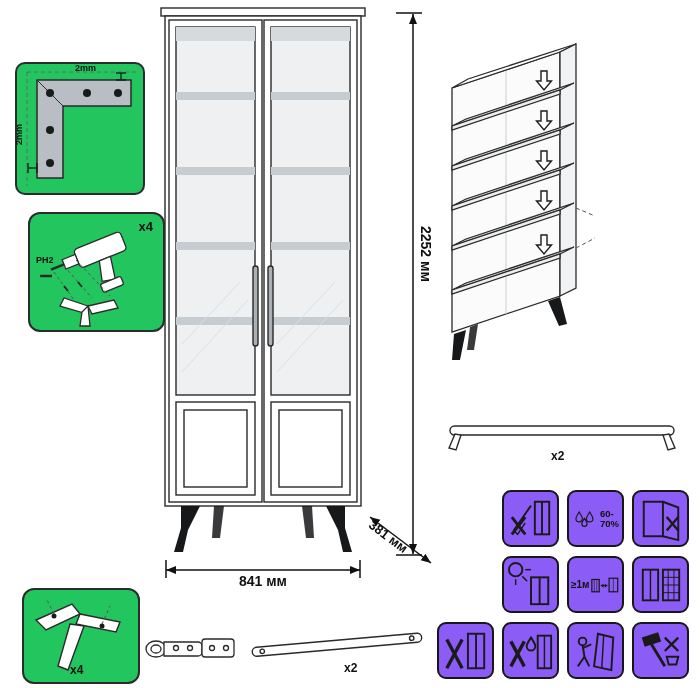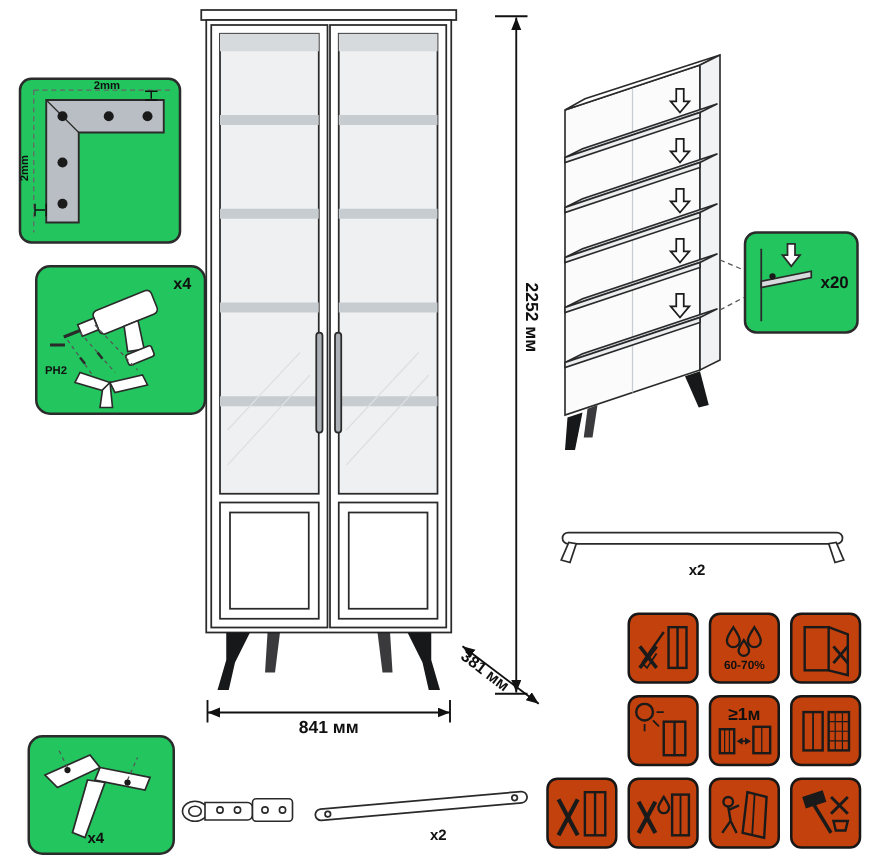"x20" div.inset { html: <div> <svg> <g> <line></line> <path></path> <circle></circle> <path></path> </g> </svg> <div>x20</div> </div> -> none }
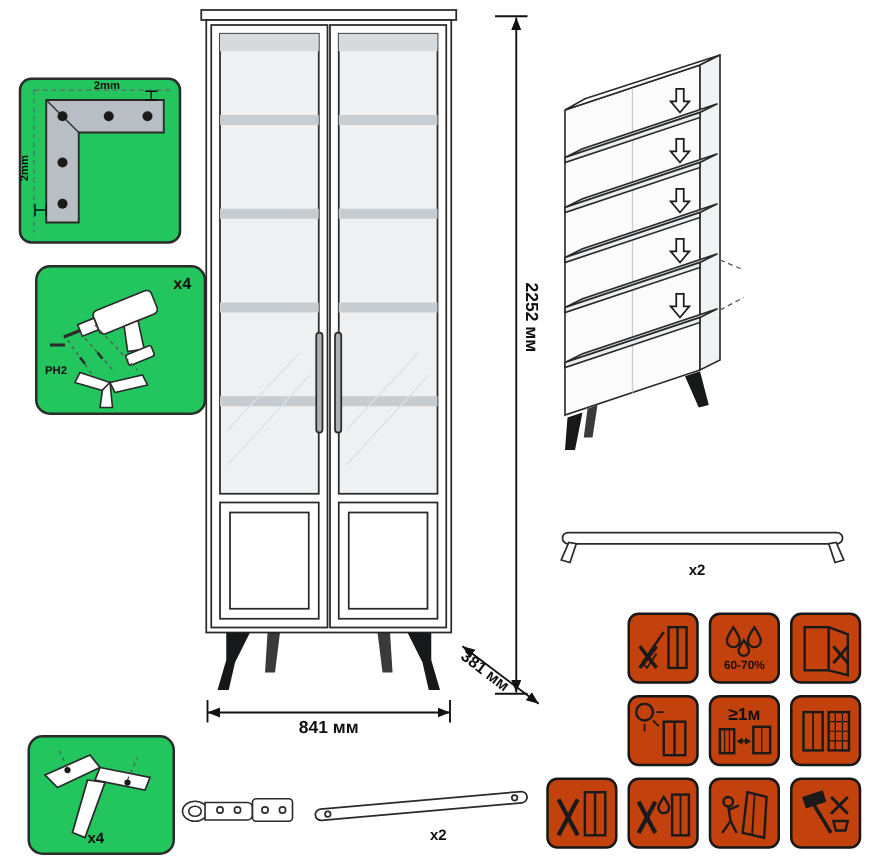"PH2" div.lbl { margin-top: 36px -> none }
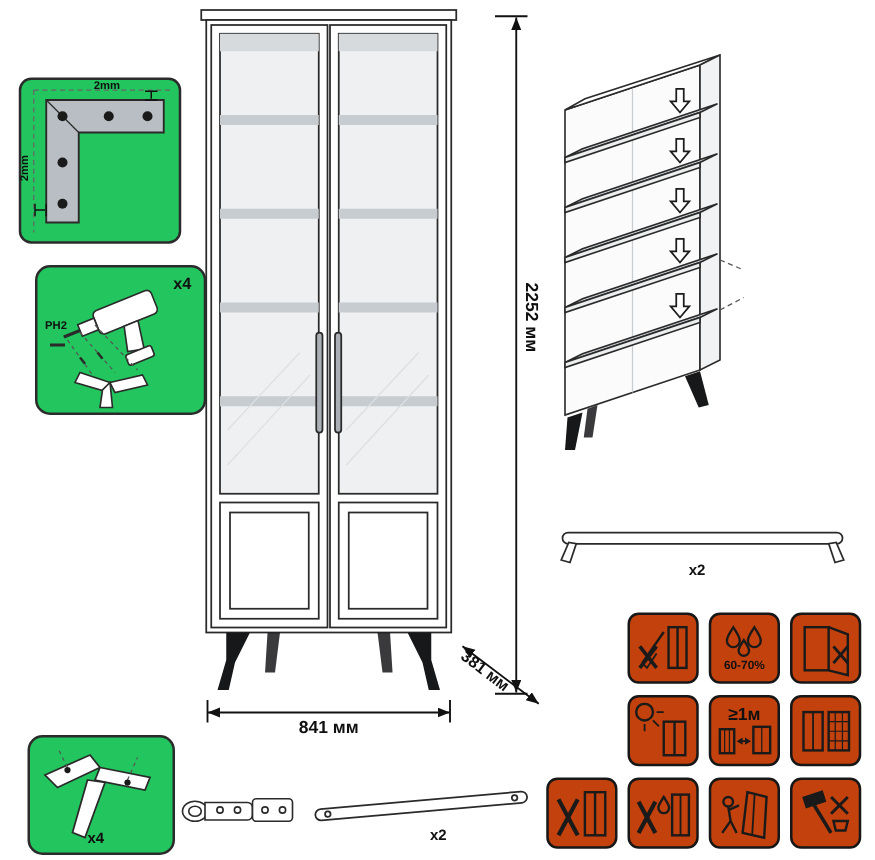"60-70%" .cell { background: #c2410c -> #8b5cf6; flex-direction: column -> row }
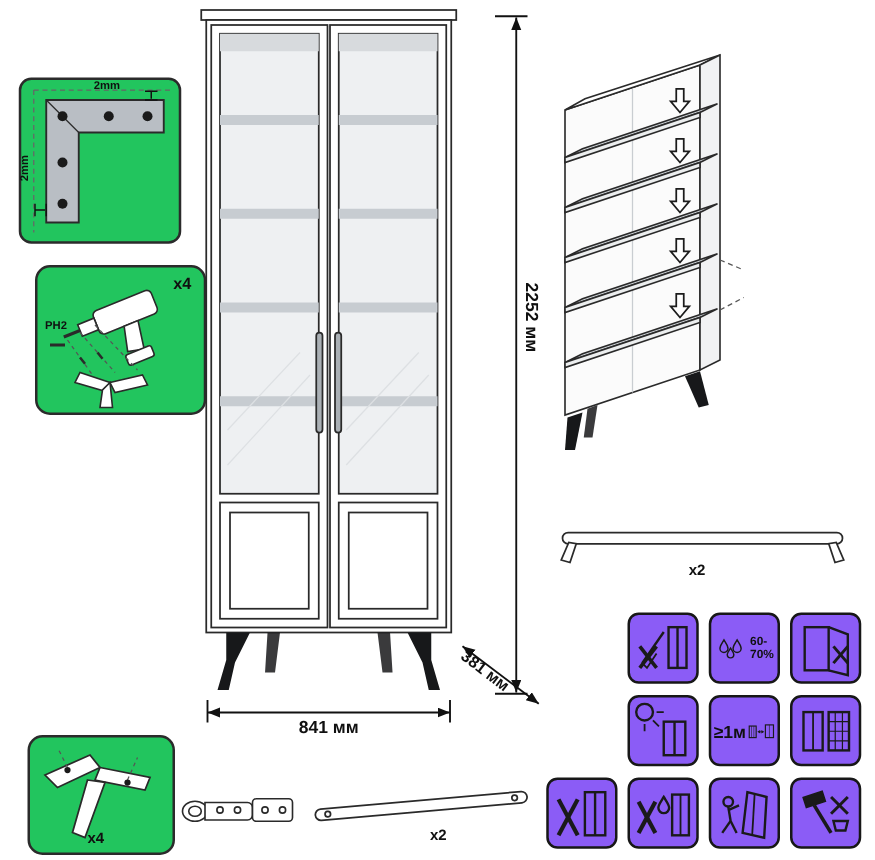"≥1м" div.clabel { font-size: 14px -> 10px }
